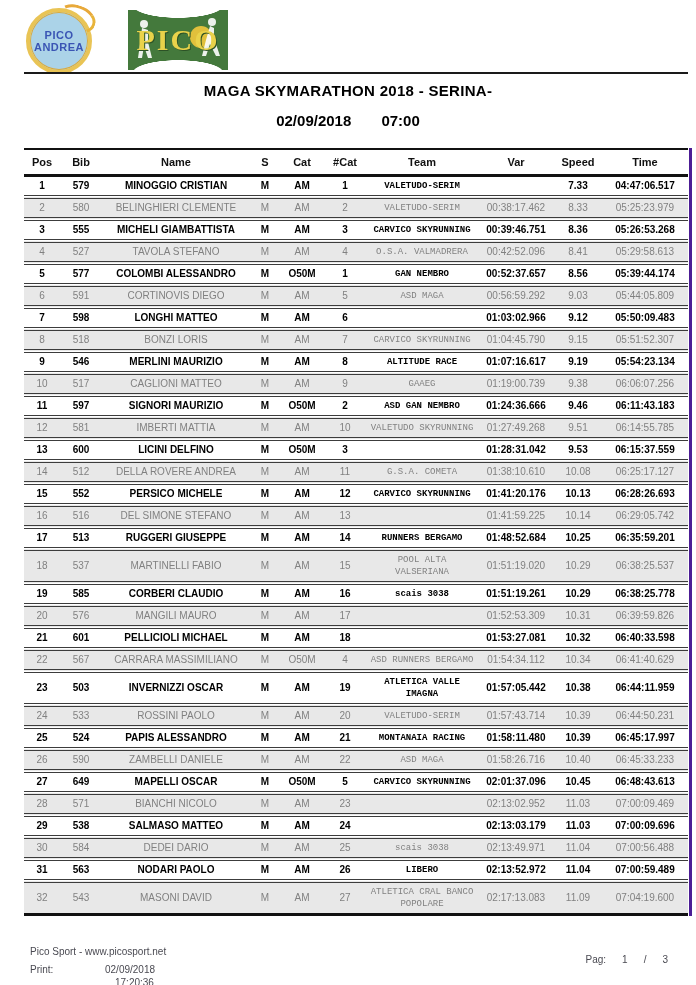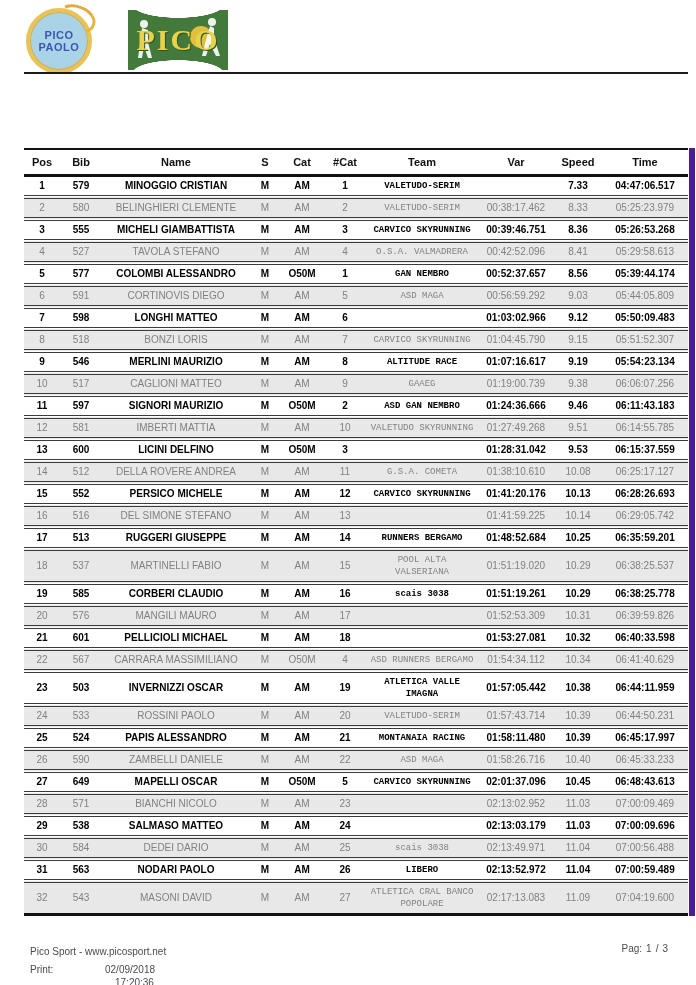"PAOLO" span { text: PAOLO -> ANDREA }
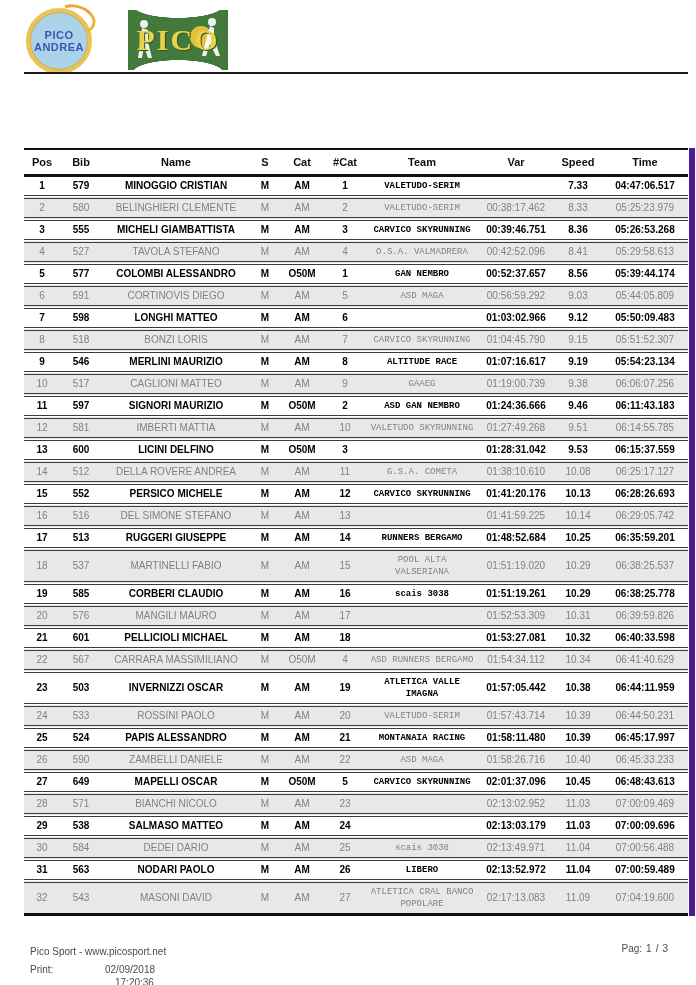"MAGA SKYMARATHON 2018 - SERINA-" div.title-block { html: none -> <div> <div>MAGA SKYMARATHON 2018 - SERINA-</div> <div> <span>02/09/2018</span> <span>07:00</span> </div> </div> }
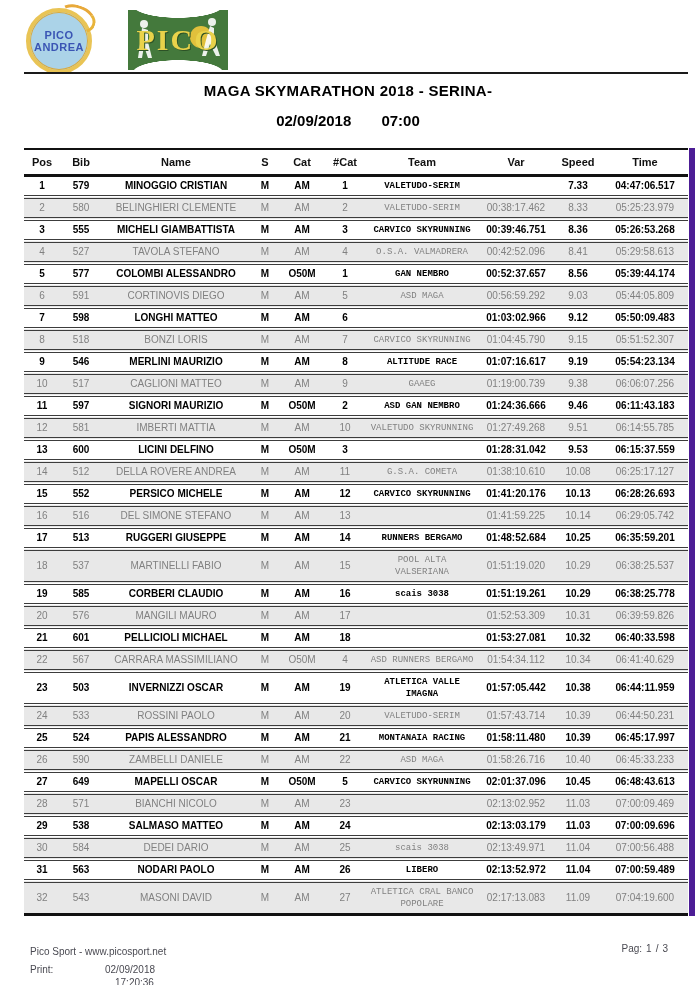"Pos" .table-wrap { border-right: 6px solid #4c1d95 -> 3px solid #4c1d95 }
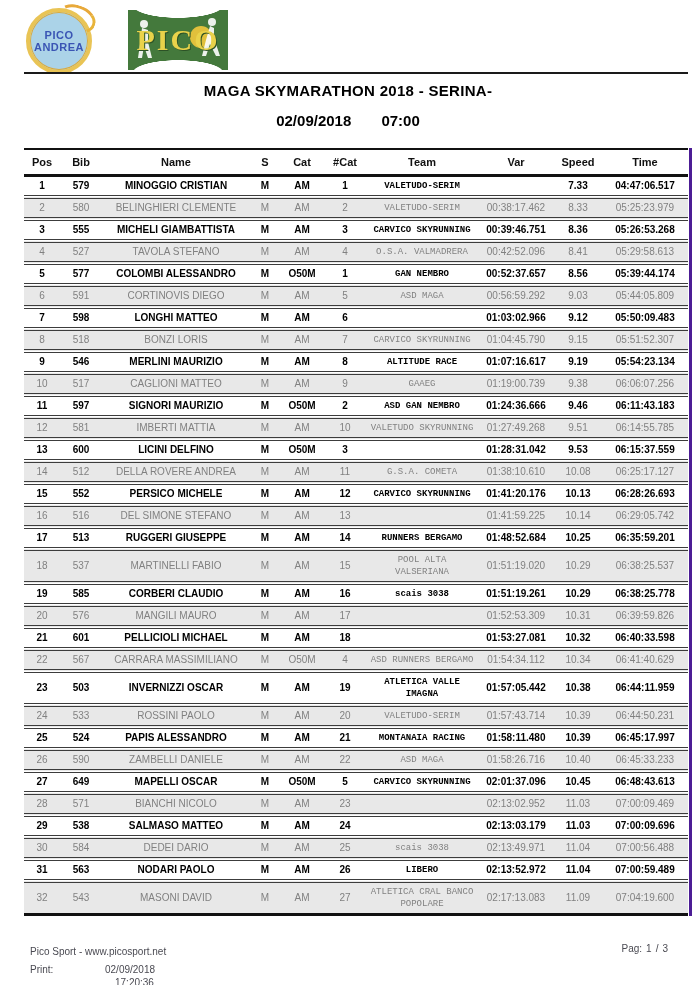"Pag:" .footer .pag { gap: 4px -> 16px; top: 1px -> 12px }
